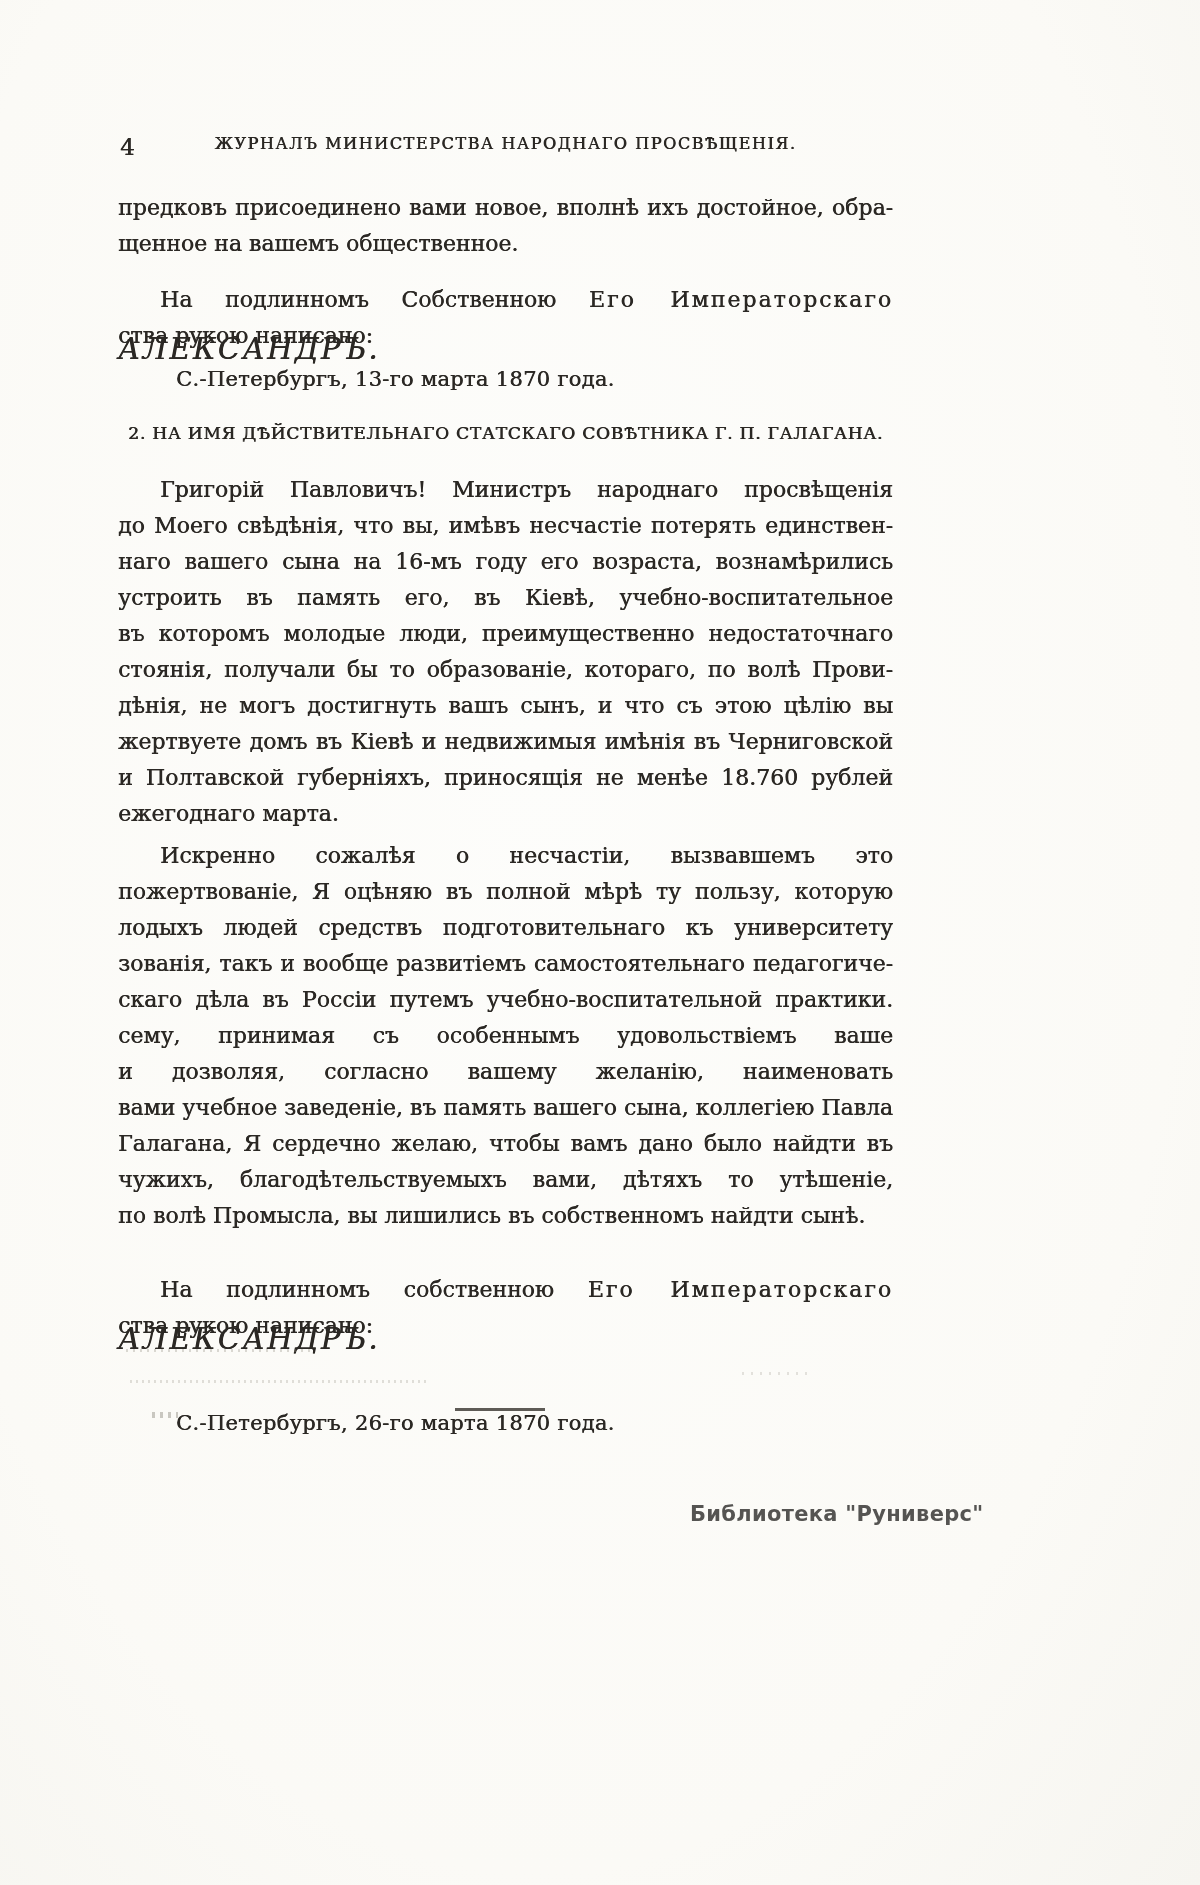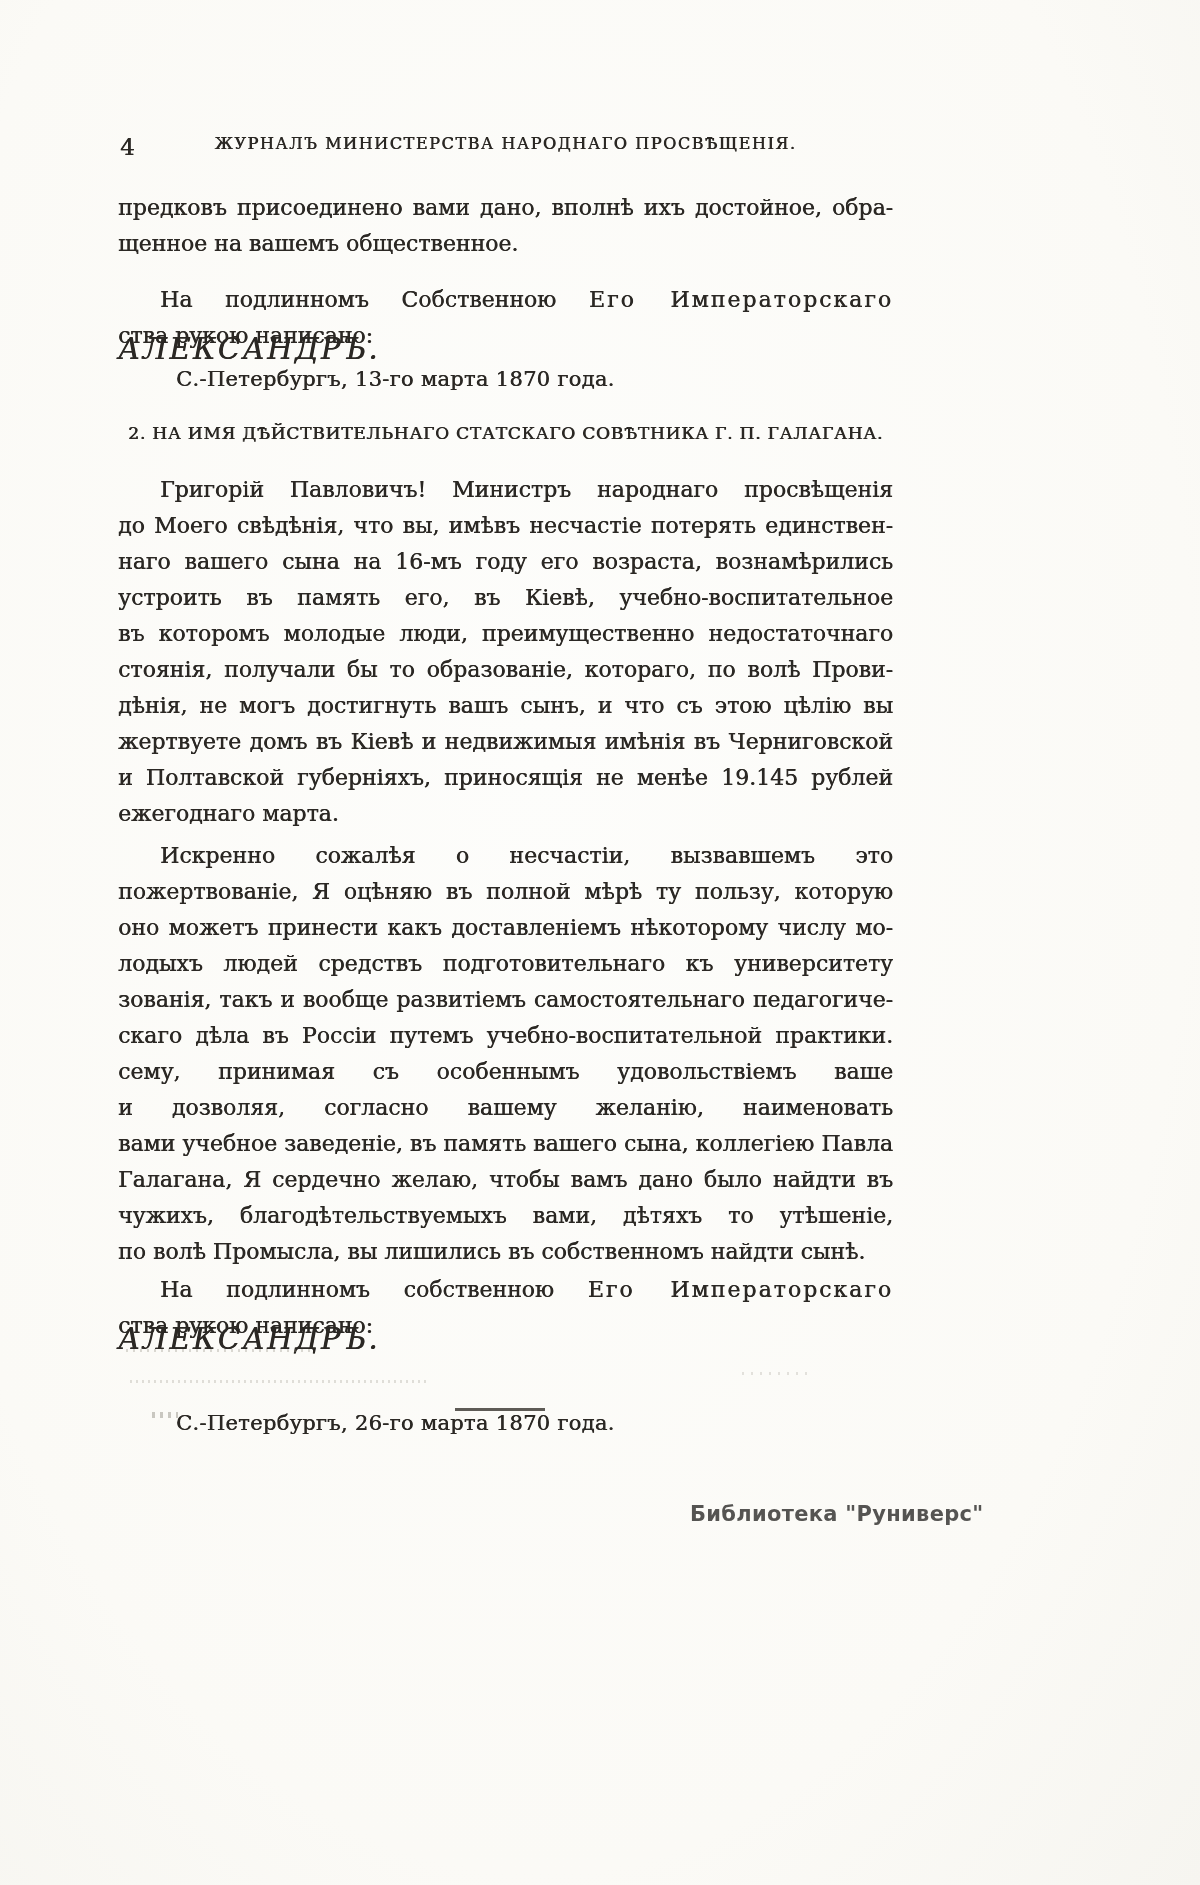"предковъ присоединено вами дано, вполнѣ" div.tl { text: дано -> новое }
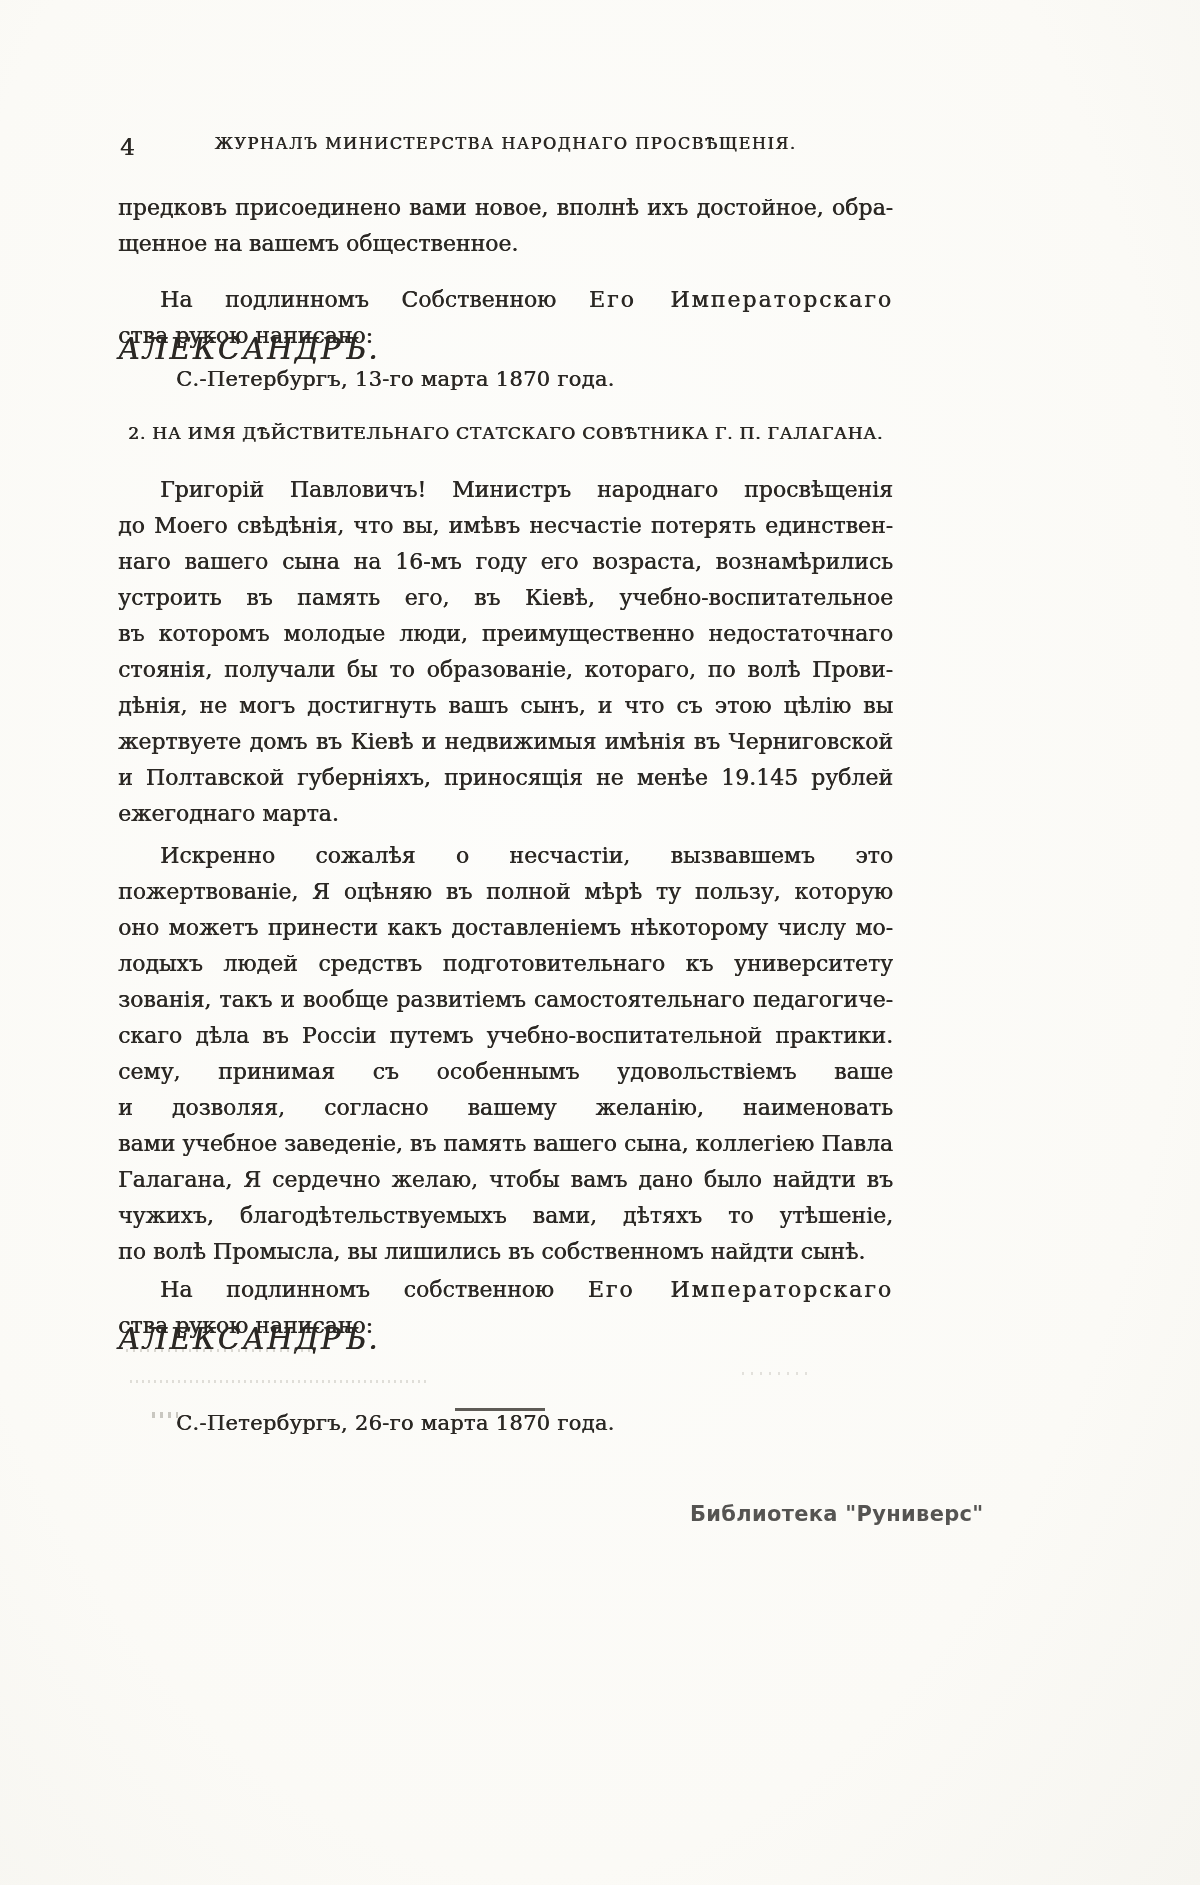"и Полтавской губерніяхъ, приносящія не" div.tl { text: 19.145 -> 18.760 }
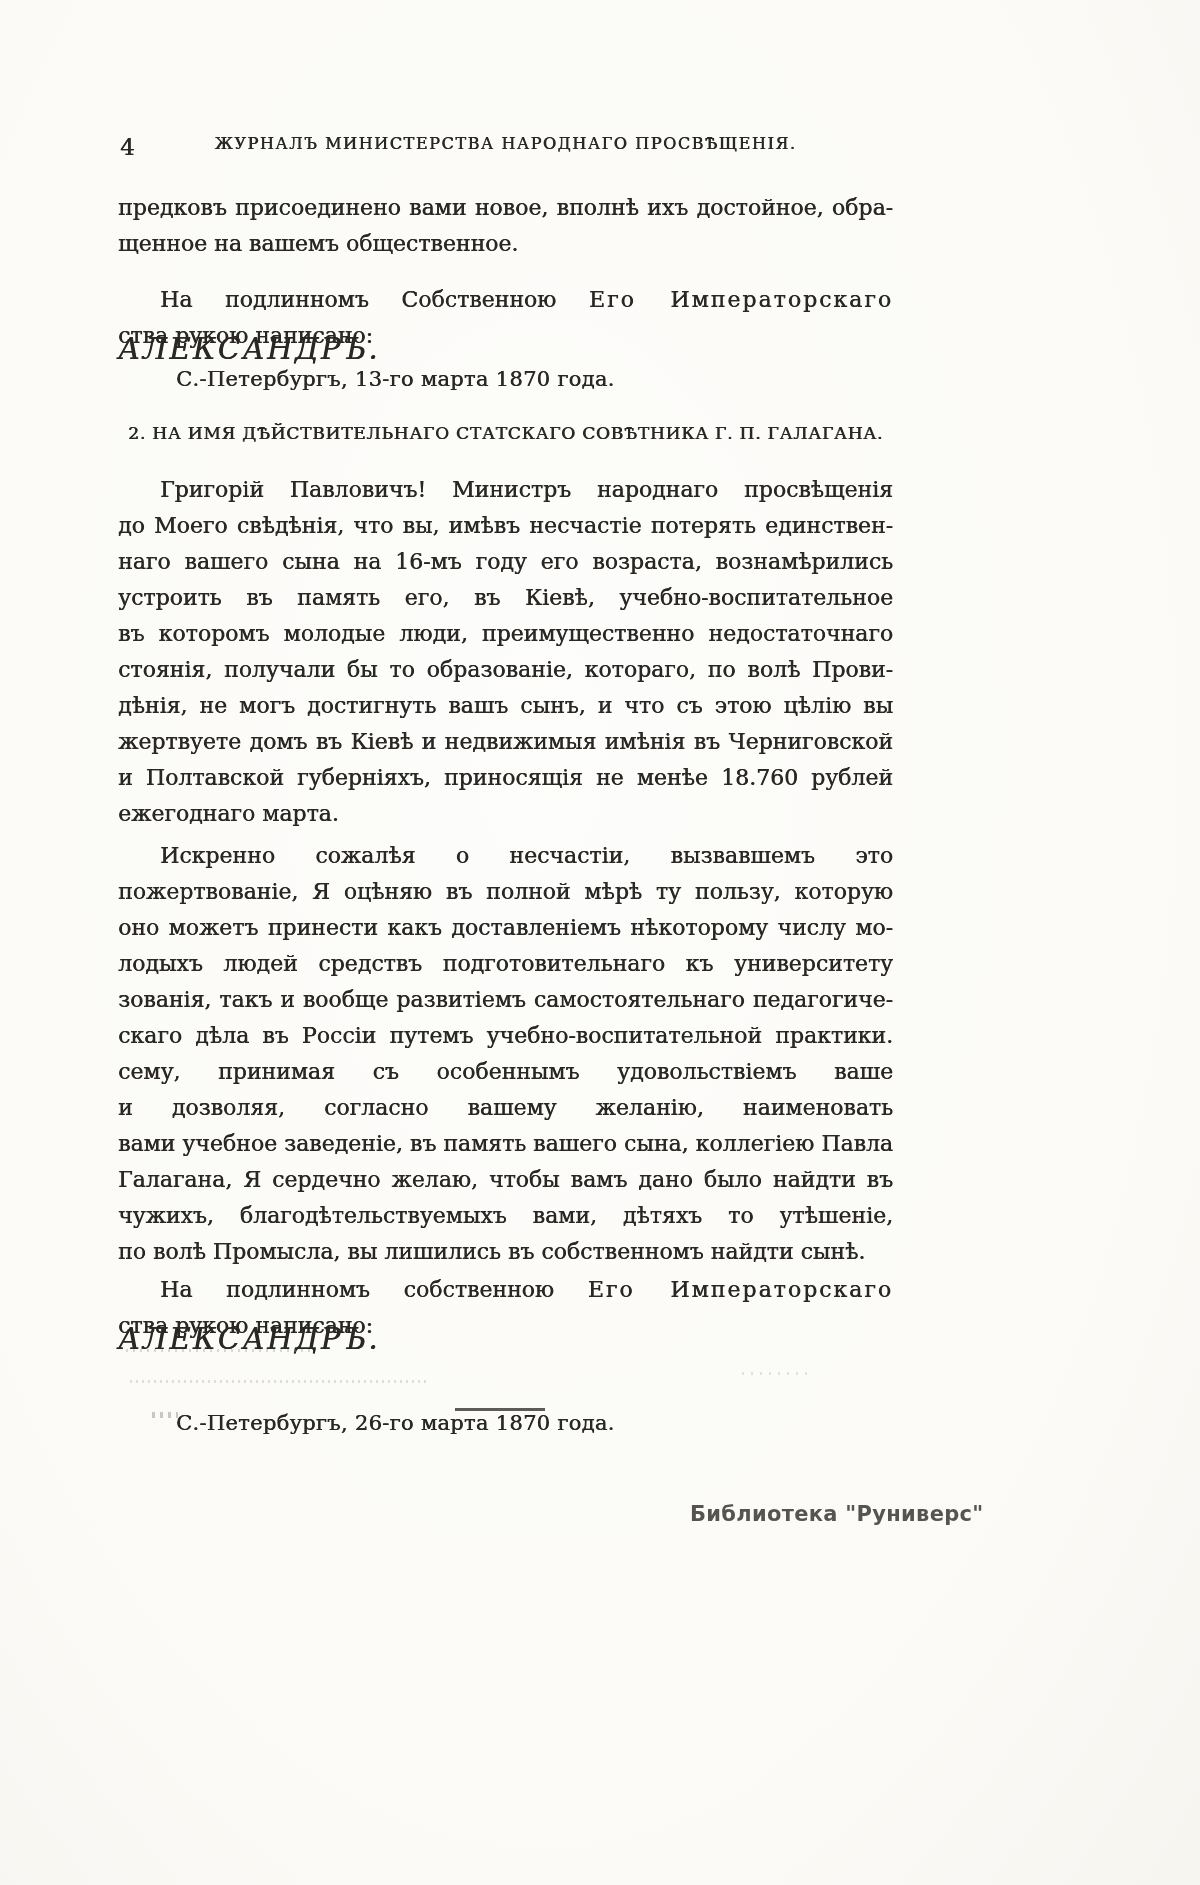"оно можетъ принести какъ доставленіемъ" div.tl { html: <div>оно можетъ принести какъ доставленіемъ нѣкоторому числу мо-</div> -> none }
